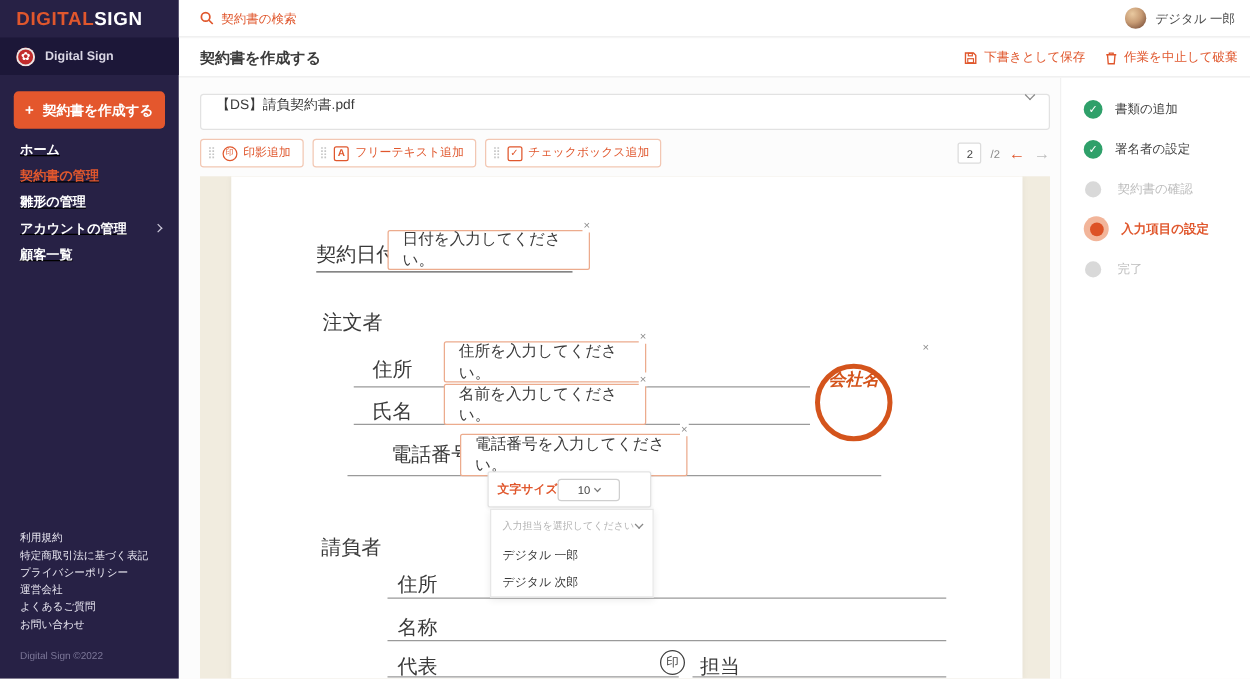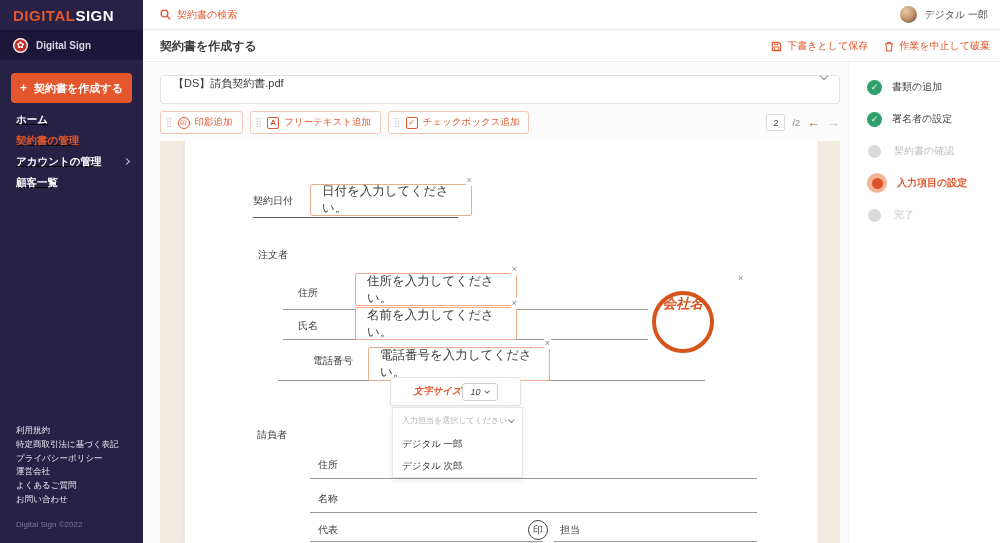"雛形の管理" div.menu-item { html: none -> <div> <span>雛形の管理</span> </div> }
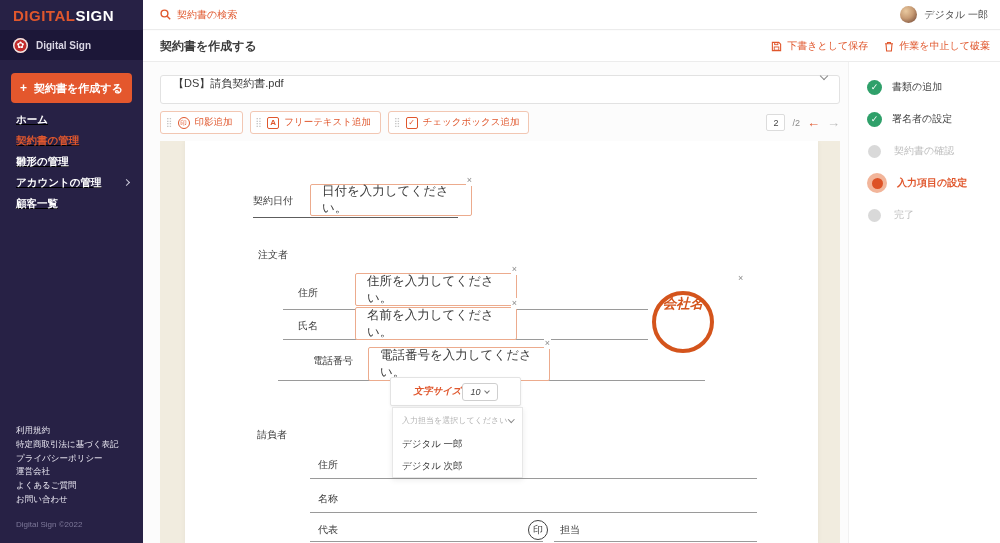"契約日付" .doc-label { font-size: 10px -> 16px }
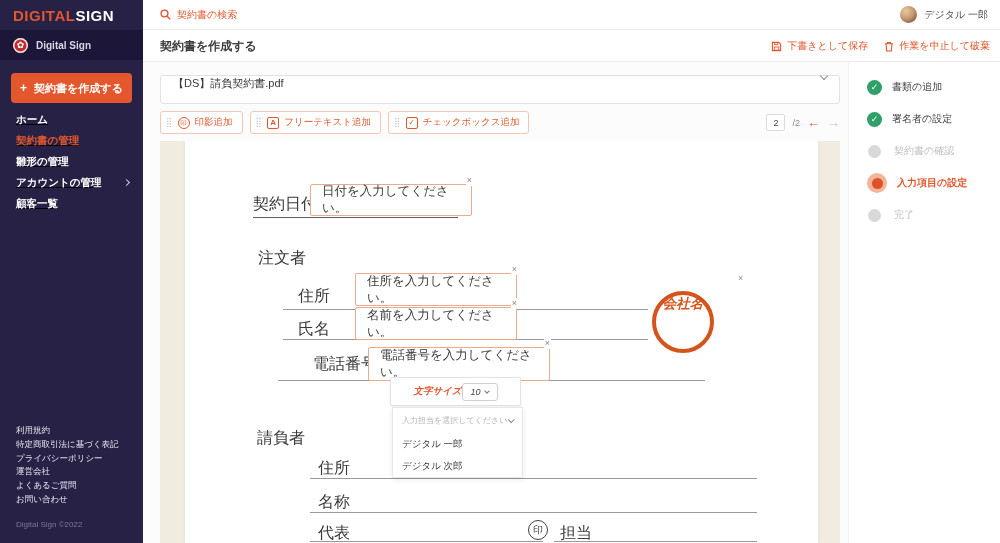"文字サイズ" .fs-popup { font-style: italic -> none; justify-content: center -> flex-start }
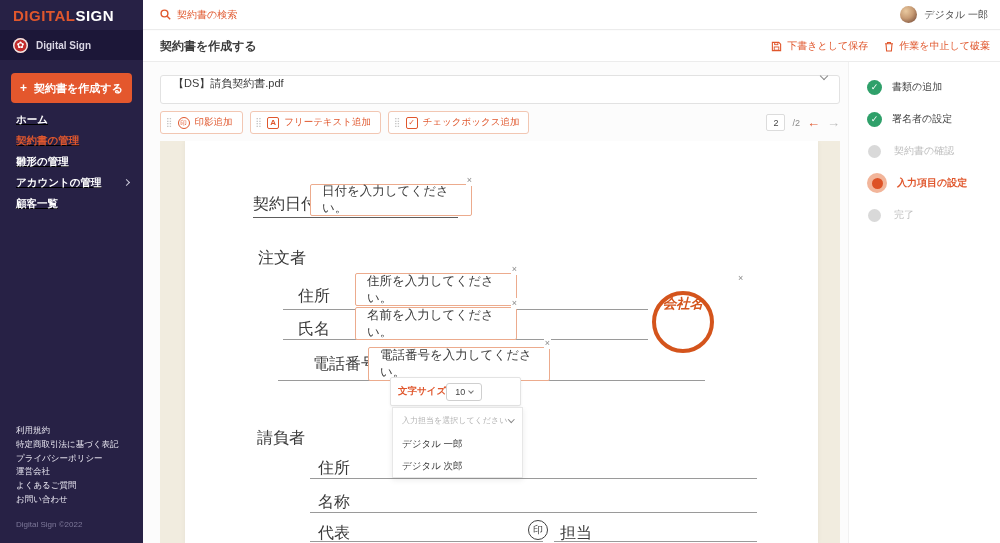"10" .fs-select { width: 36px -> 50px }
